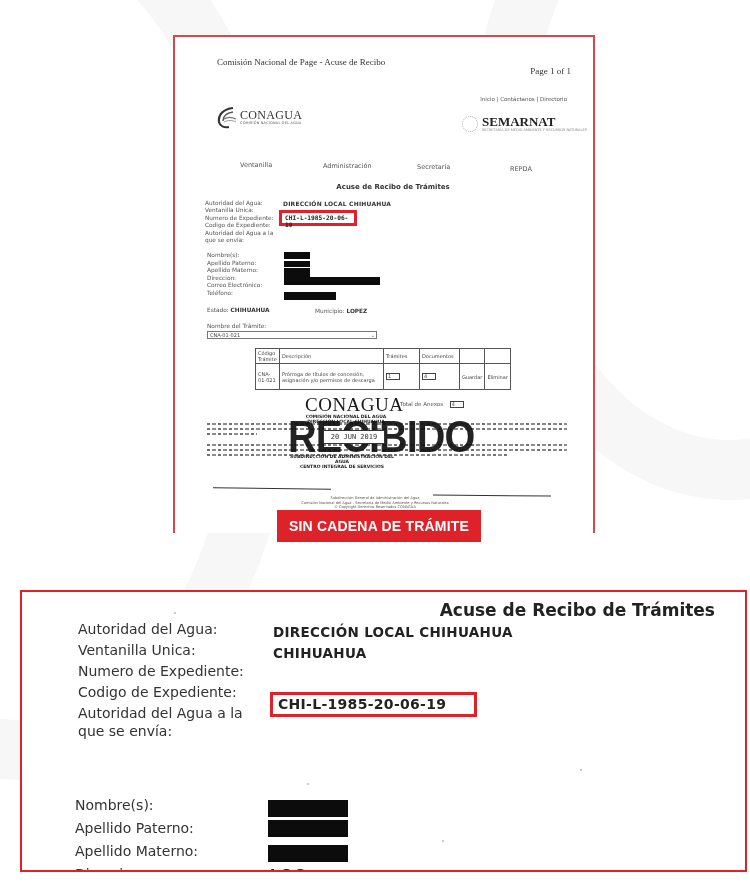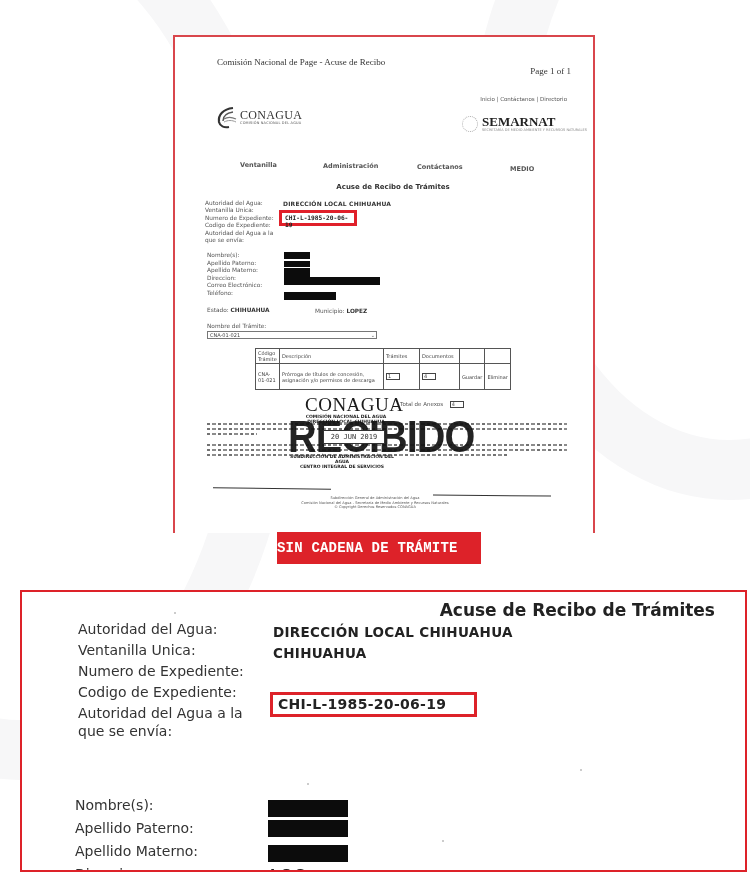"Ventanilla" .nav-row span { font-weight: bold -> none }
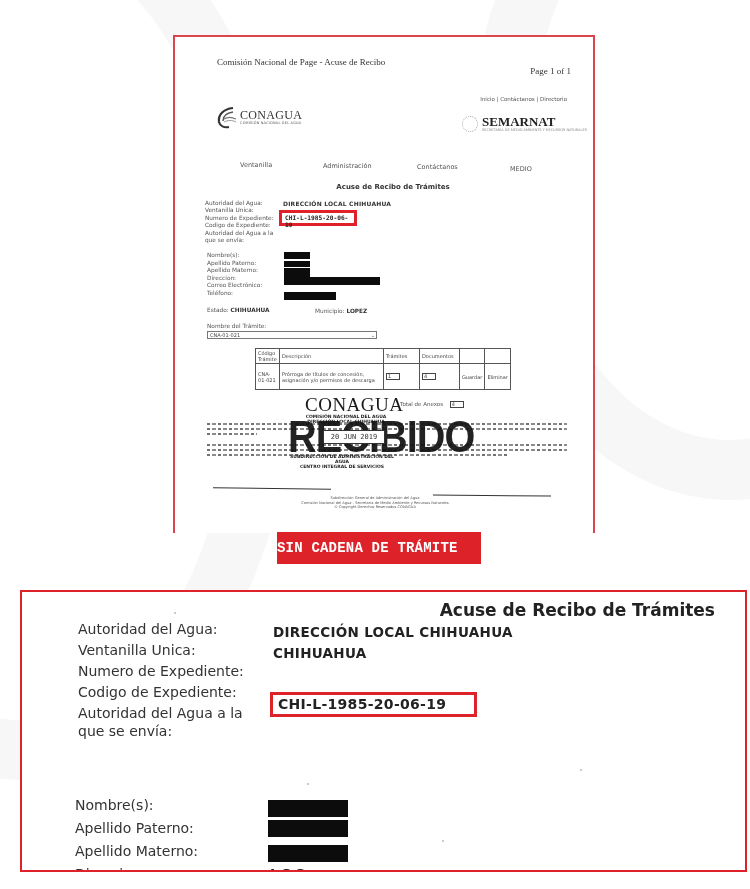"Contáctanos" span { text: Contáctanos -> Secretaría }
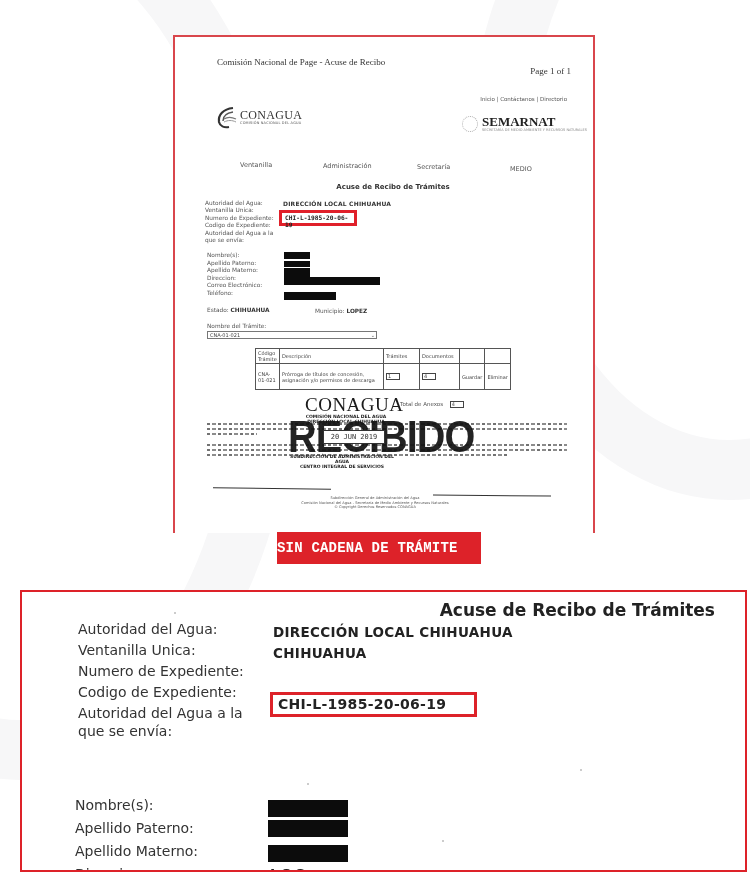"MEDIO" span { text: MEDIO -> REPDA }
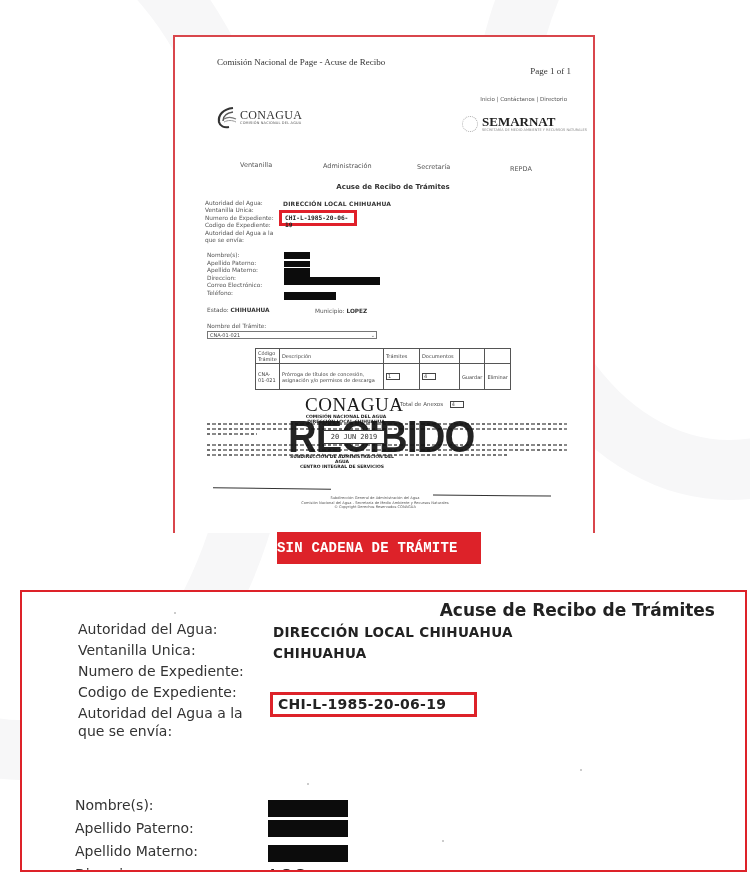"SIN CADENA DE TRÁMITE" .banner { font-family: Liberation Mono, monospace -> Liberation Sans, sans-serif; margin-top: 22px -> none; text-align: none -> center }
